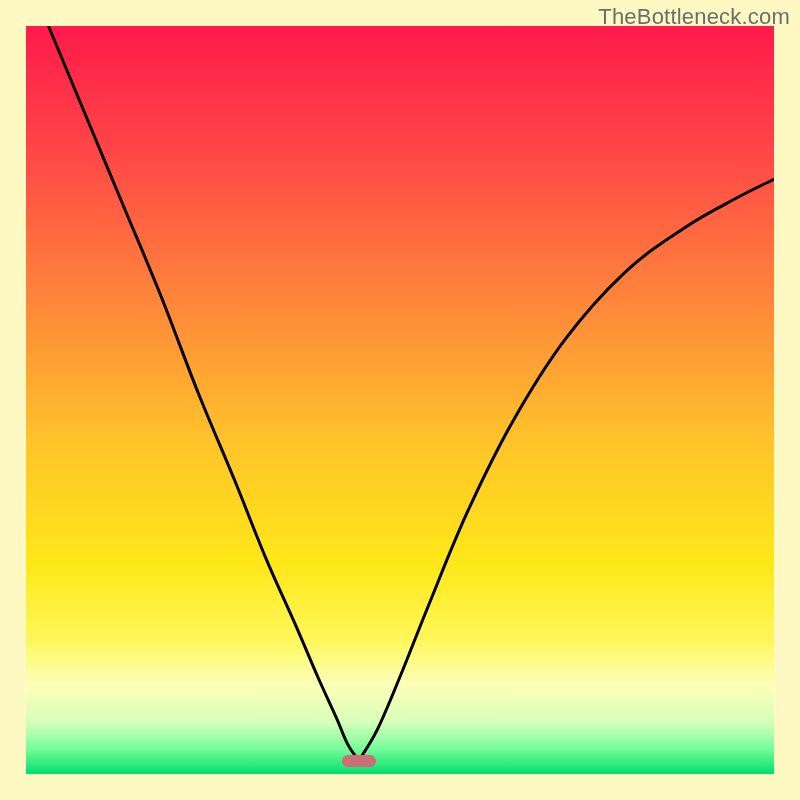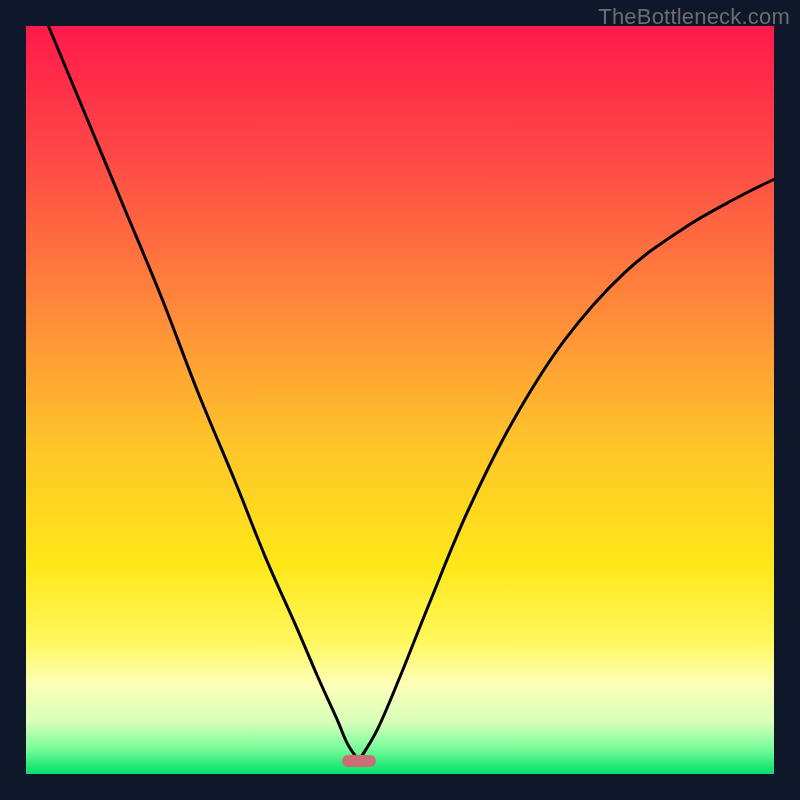"TheBottleneck.com" .frame { background: #0f172a -> #fef9c3 }
